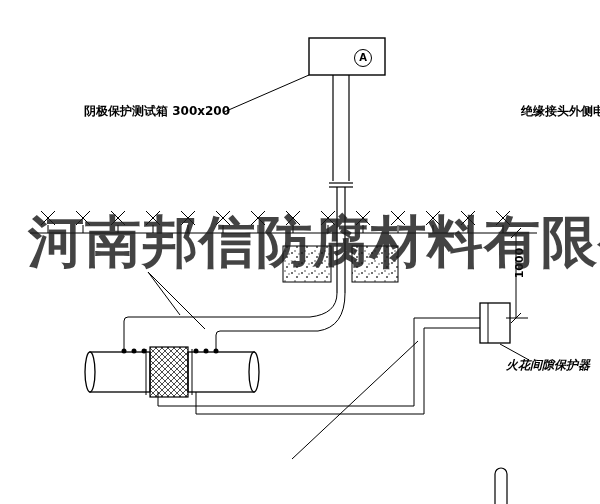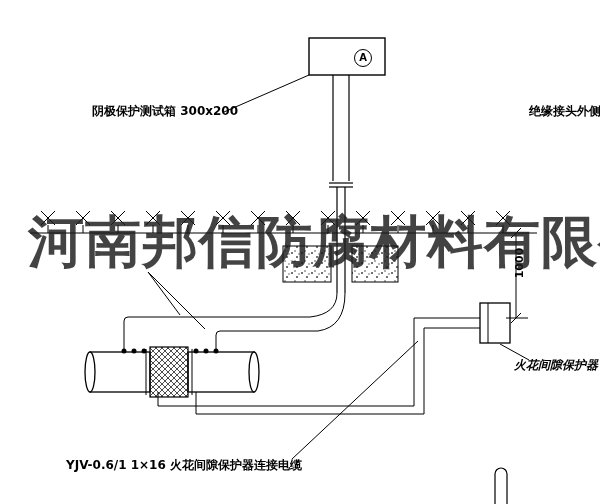"阴极保护测试箱 300x200" .lbl { margin-left: 8px -> none }
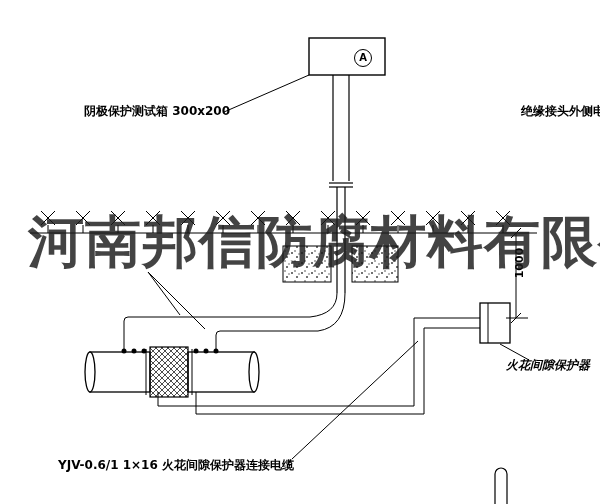"YJV-0.6/1 1×16 火花间隙保护器连接电缆" div.lbl { html: <div>YJV-0.6/1 1×16 火花间隙保护器连接电缆</div> -> none }
